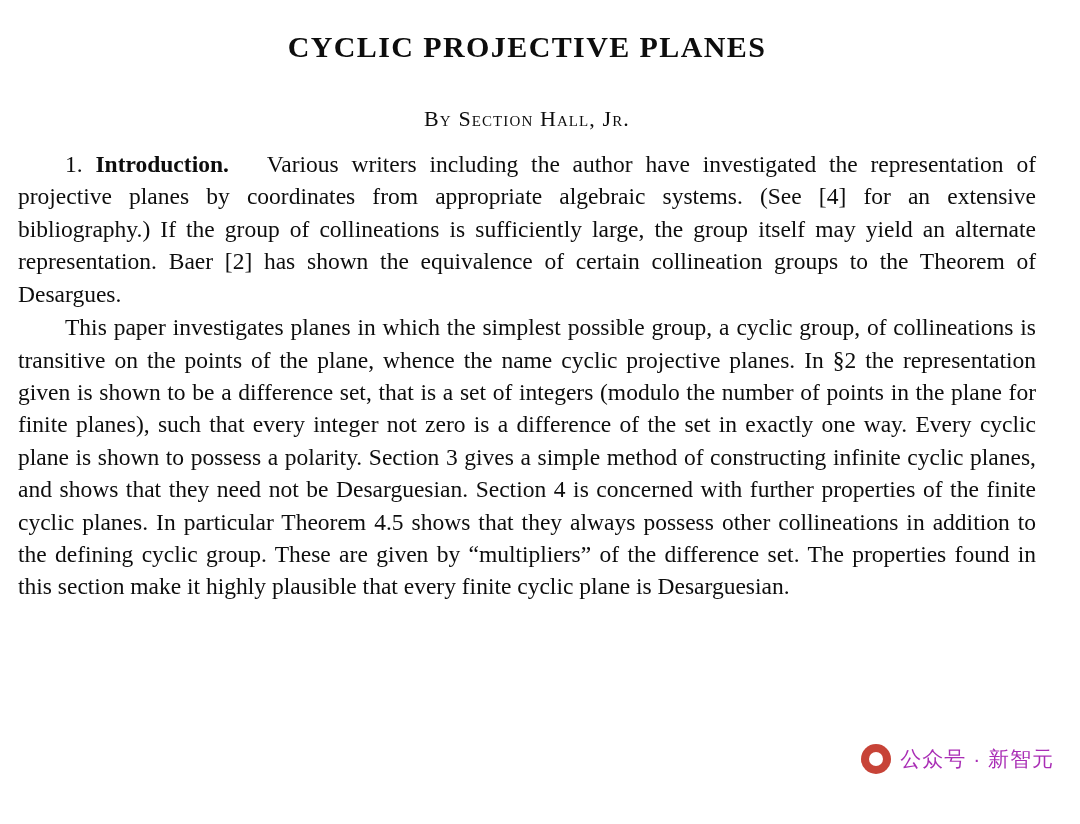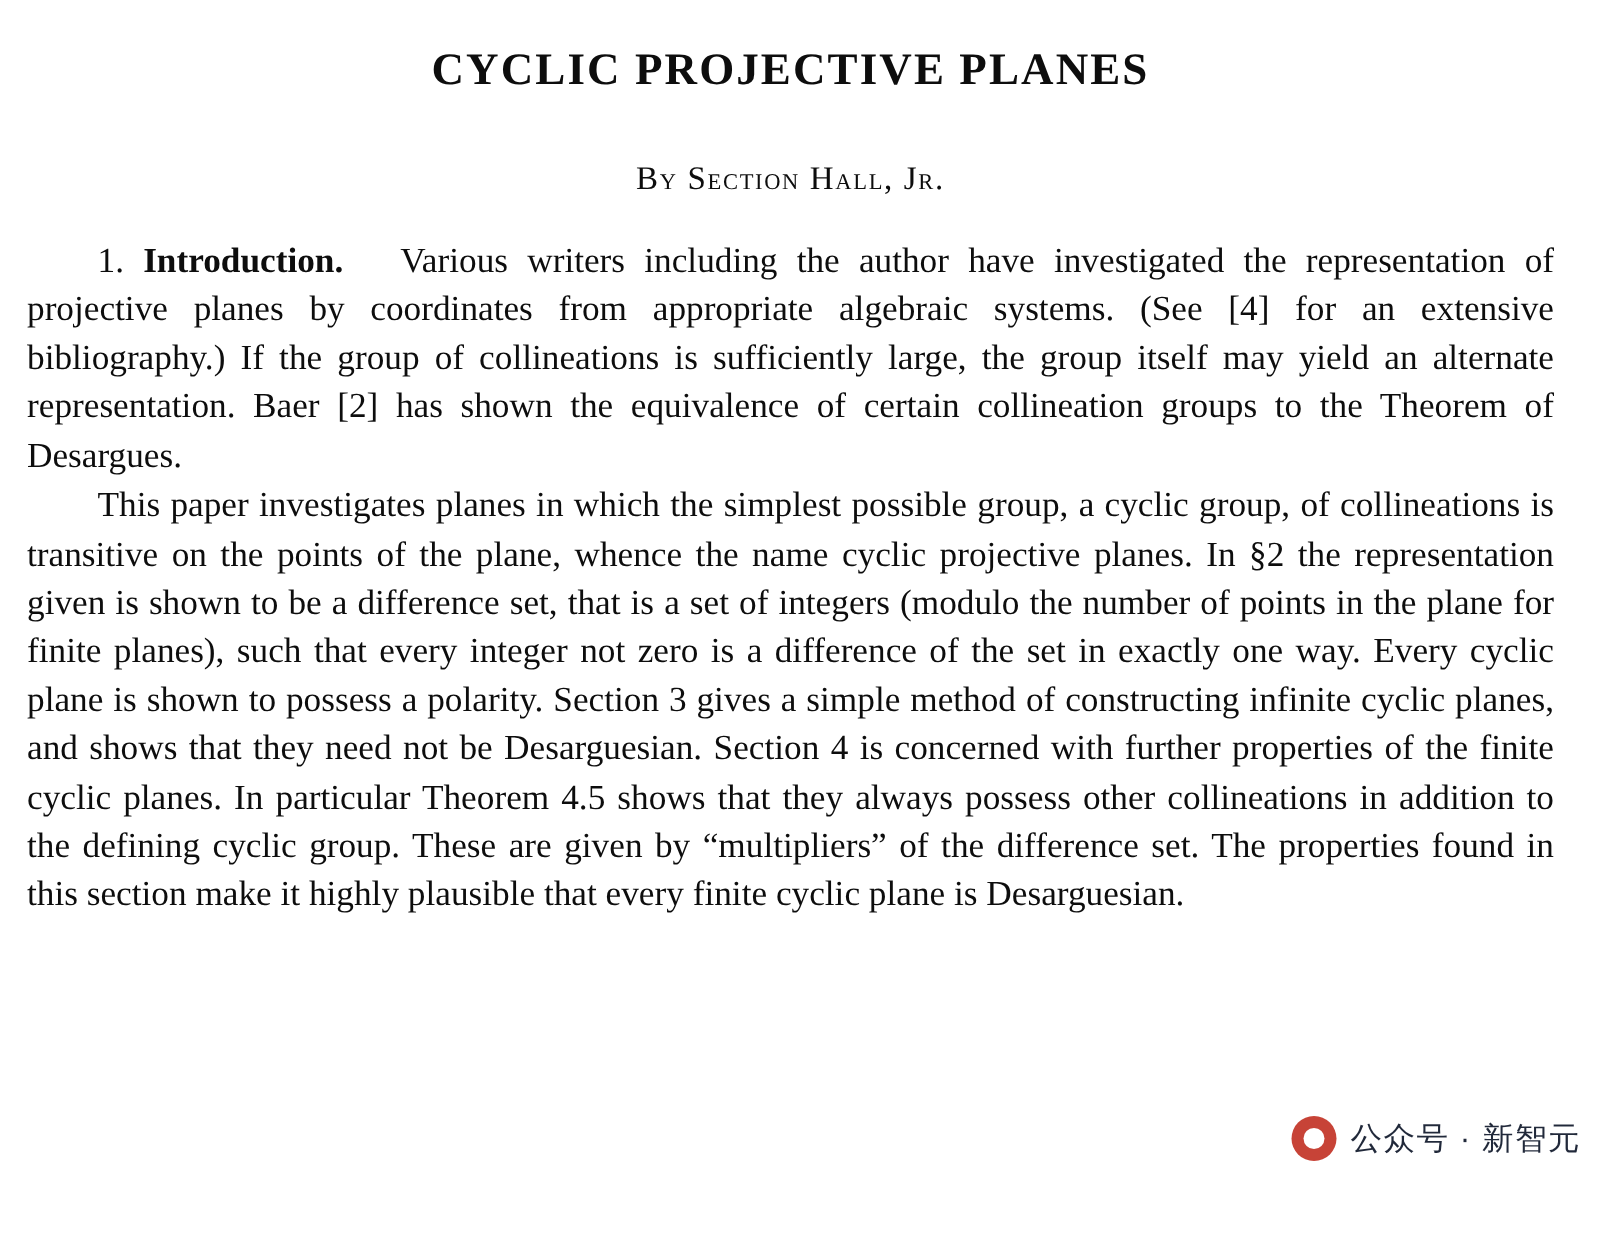"1. Introduction. Various writers" .body-text { margin-top: 26px -> 16px }
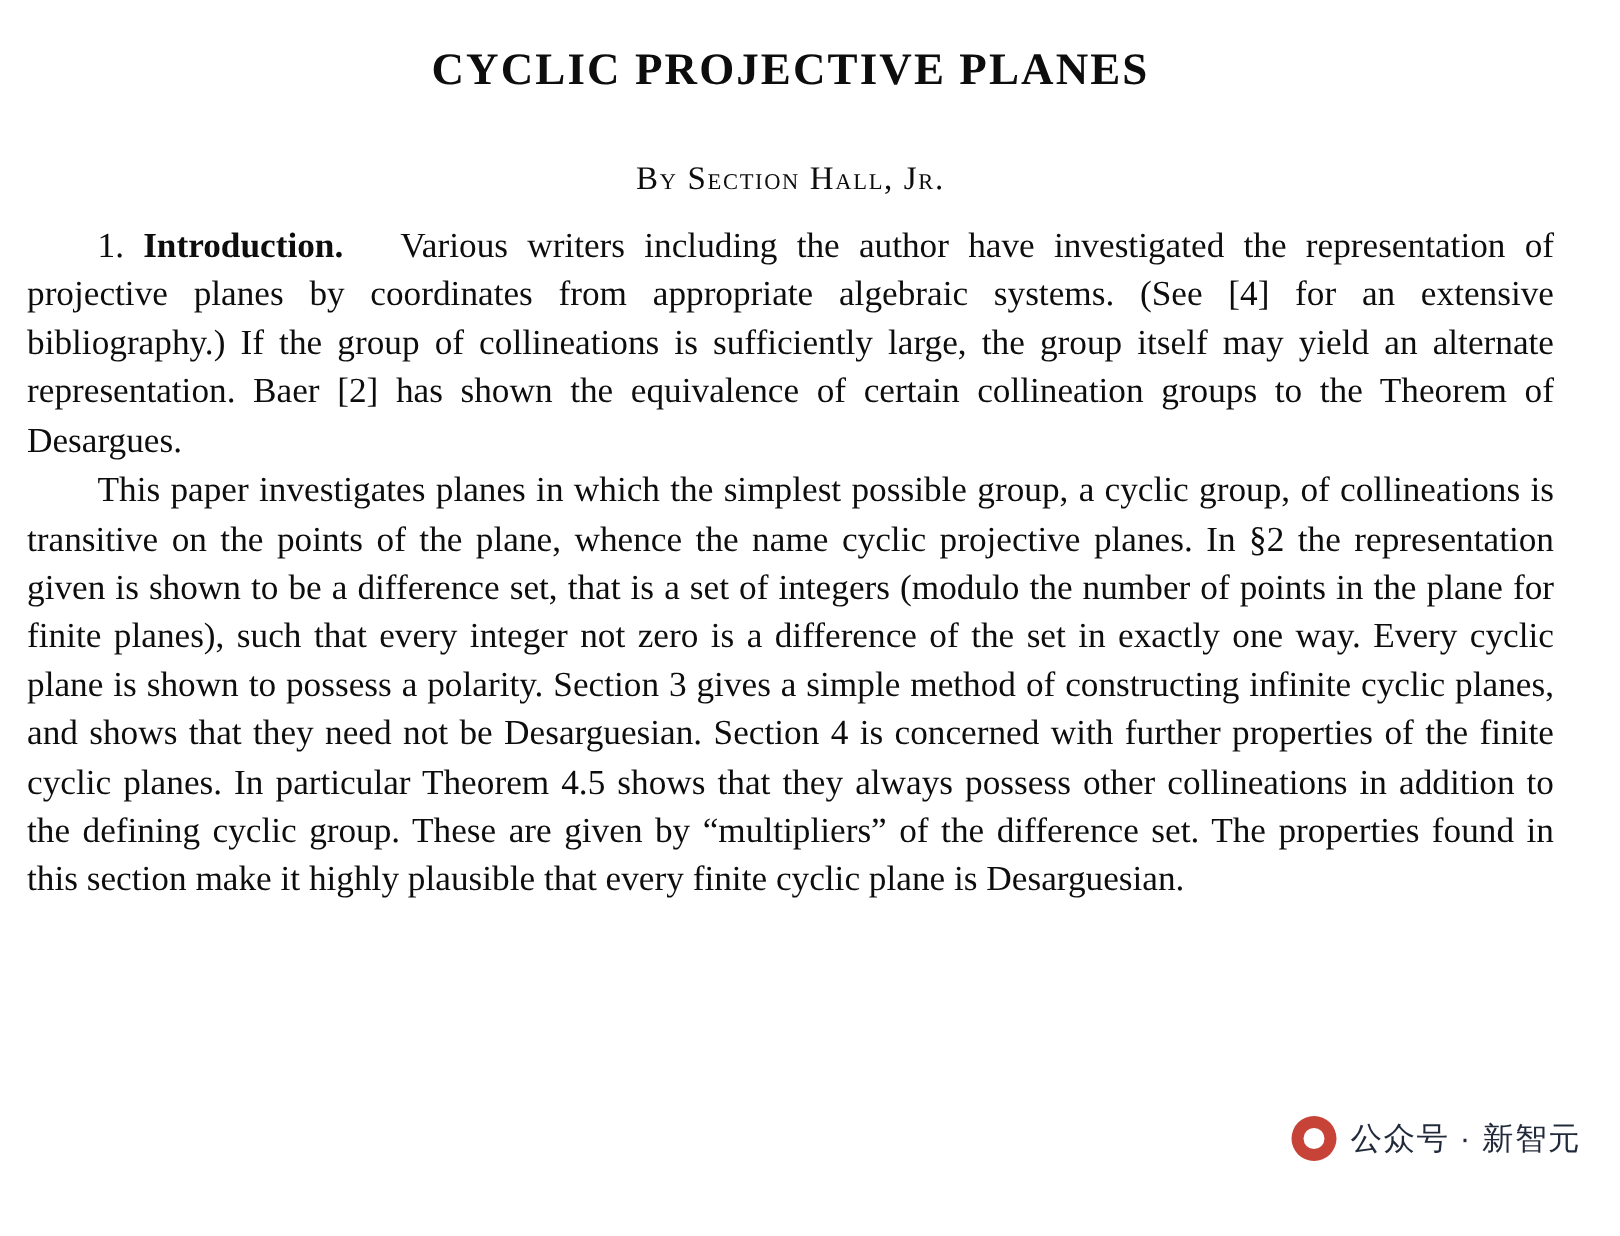"公众号 · 新智元" .wm-text { color: #0f172a -> #a21caf }
